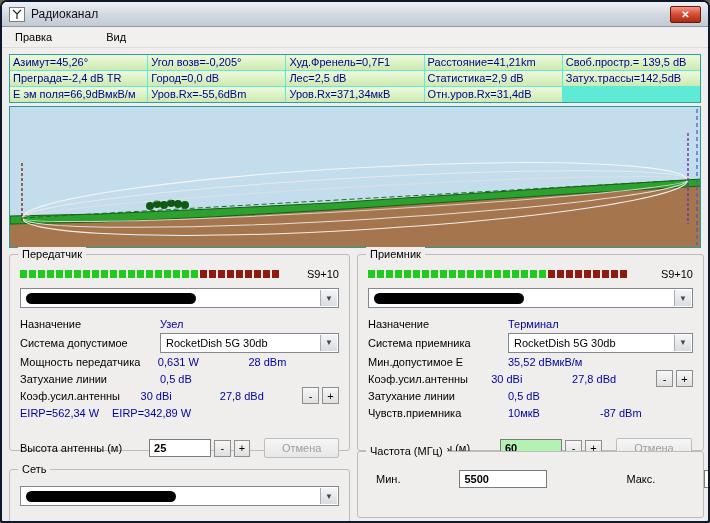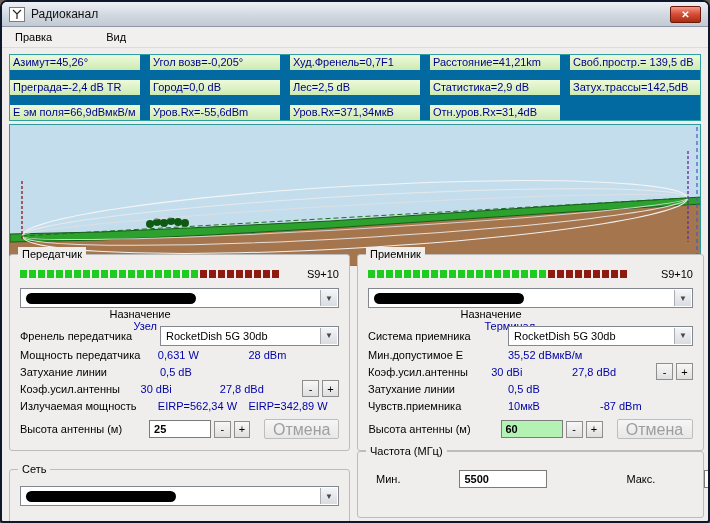"Азимут=45,26°" .info-grid { background: #0369a1 -> #5eead4; gap: 10px -> 1px }
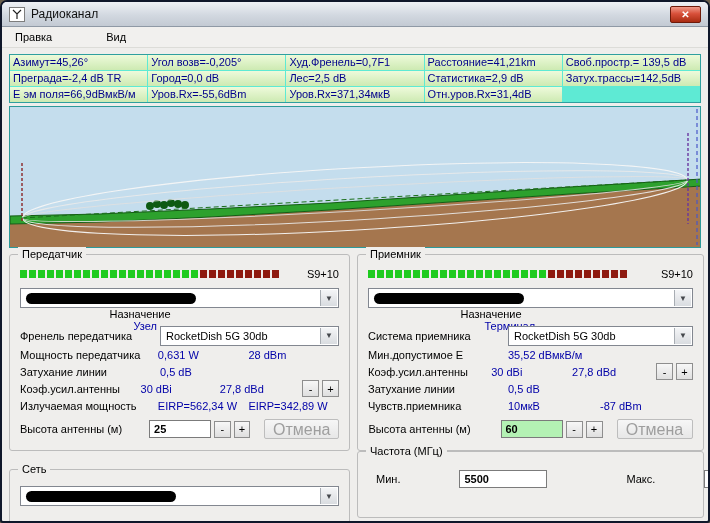"Назначение" .frow.first { flex-direction: column -> none; margin-top: none -> 7px }
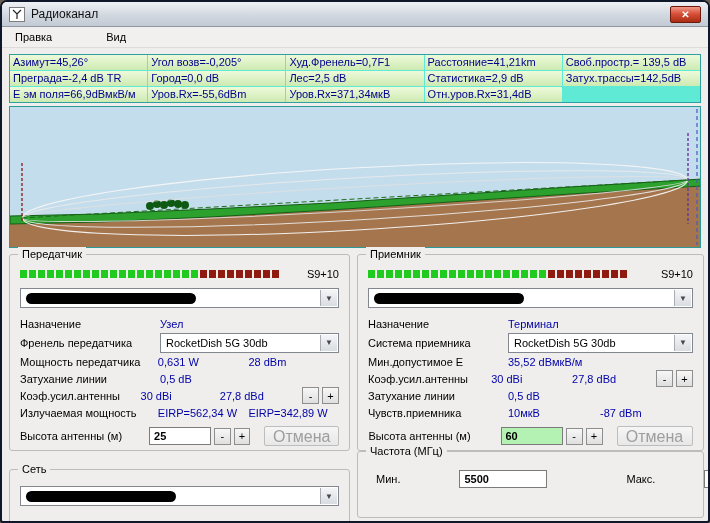"Френель передатчика" span.f-label { text: Френель передатчика -> Система допустимое }
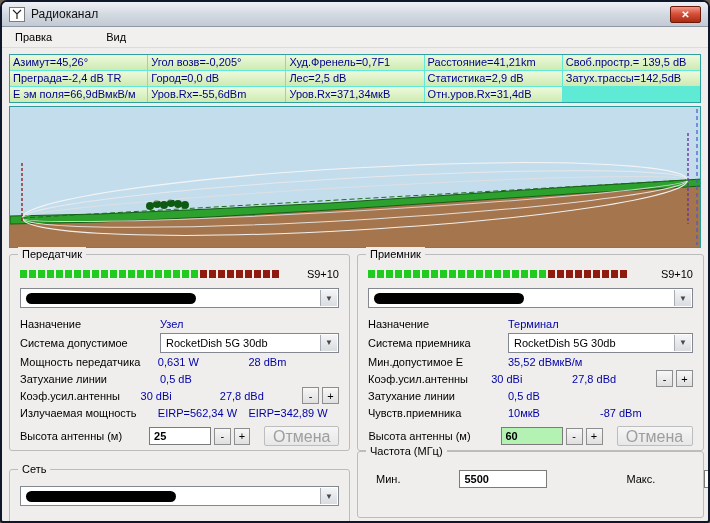"Излучаемая мощность" span.f-label { html: <span>Излучаемая мощность</span> -> none }
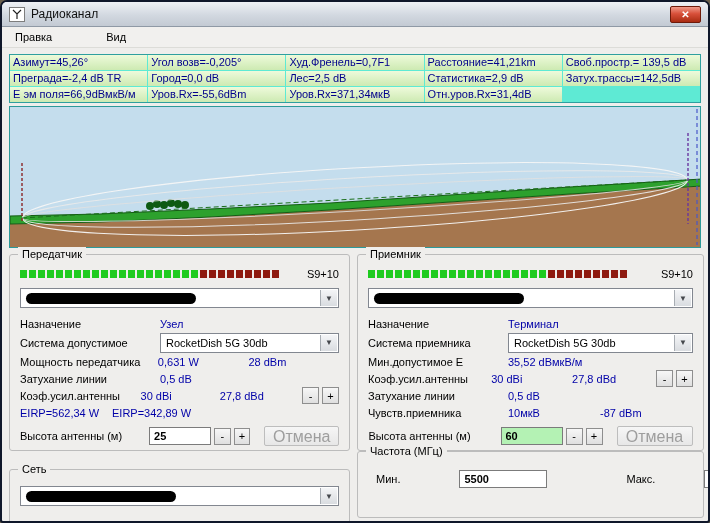"Высота антенны (м)" .hrow { justify-content: center -> none; margin-top: 5px -> 17px }
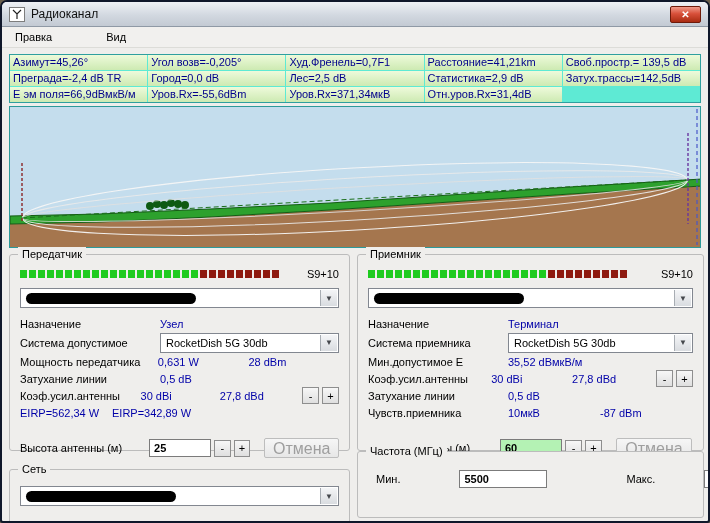"Отмена" .cancel { font-size: 16px -> 11px }
